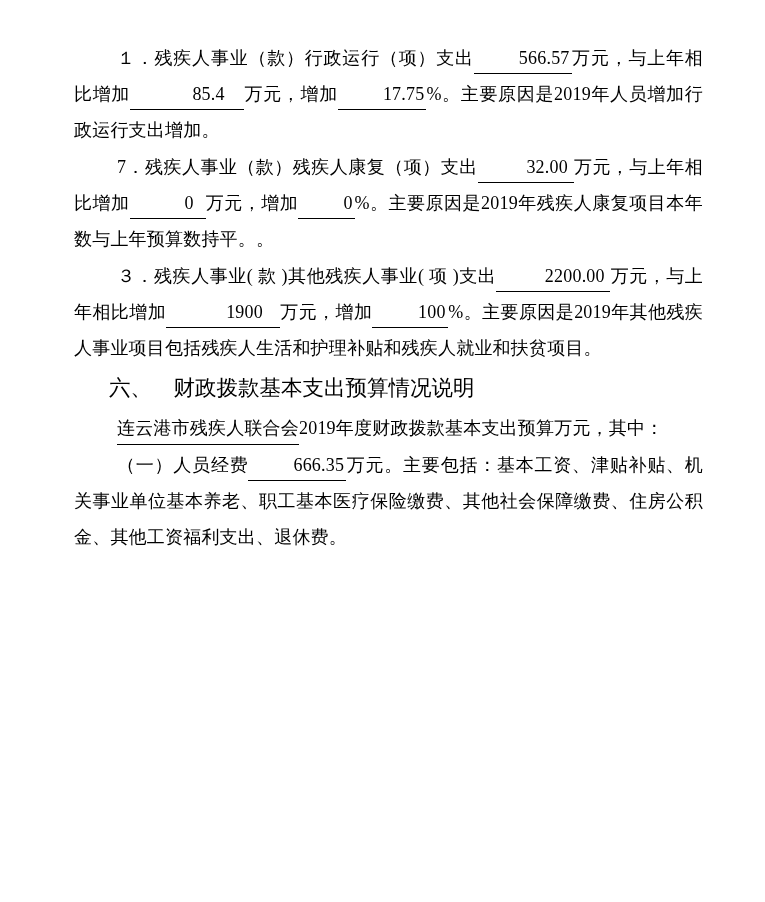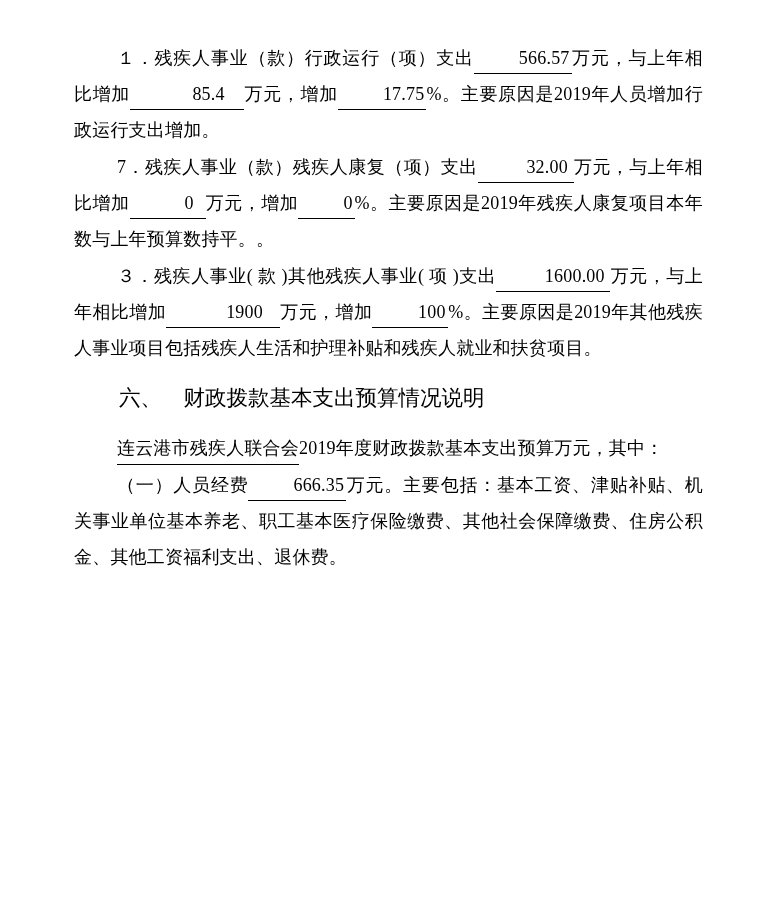"1600.00" span.blank { text: 1600.00 -> 2200.00 }
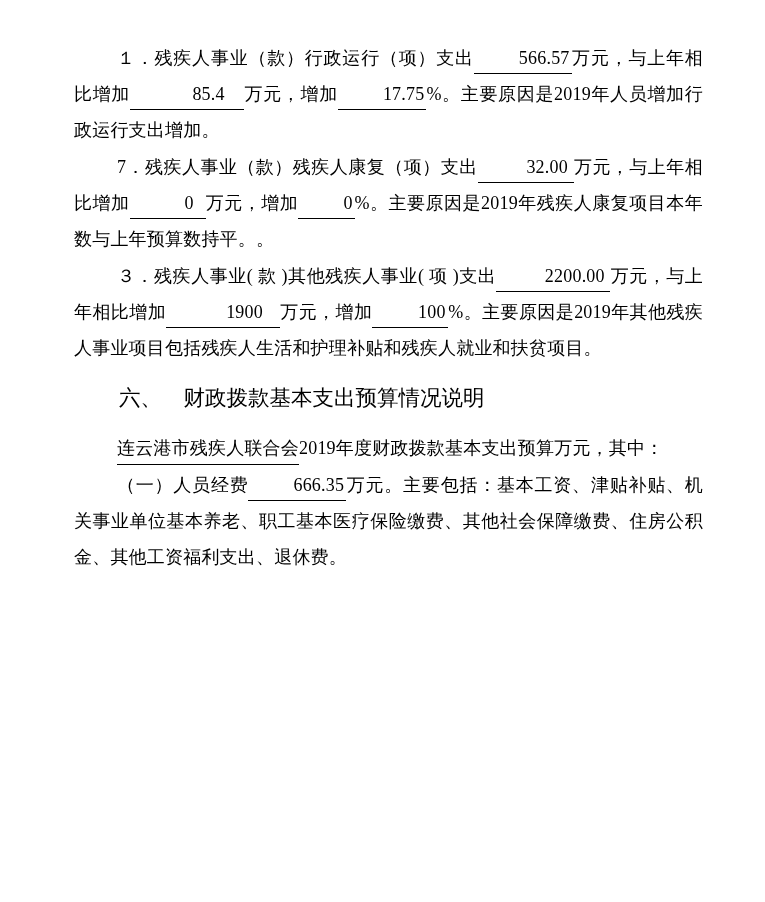"六、 财政拨款基本支出预算情况说明" .heading { margin: 14px -> 4px }
